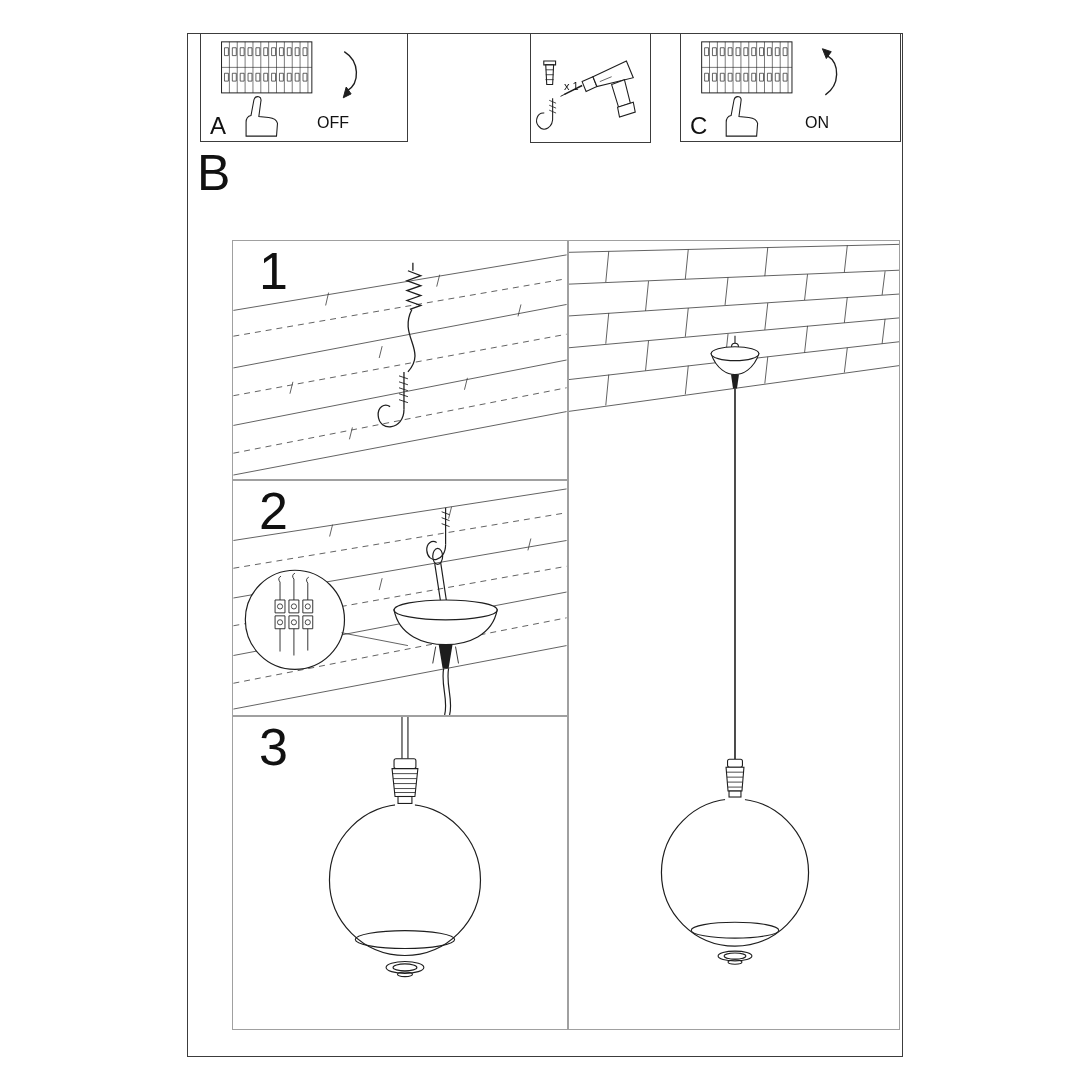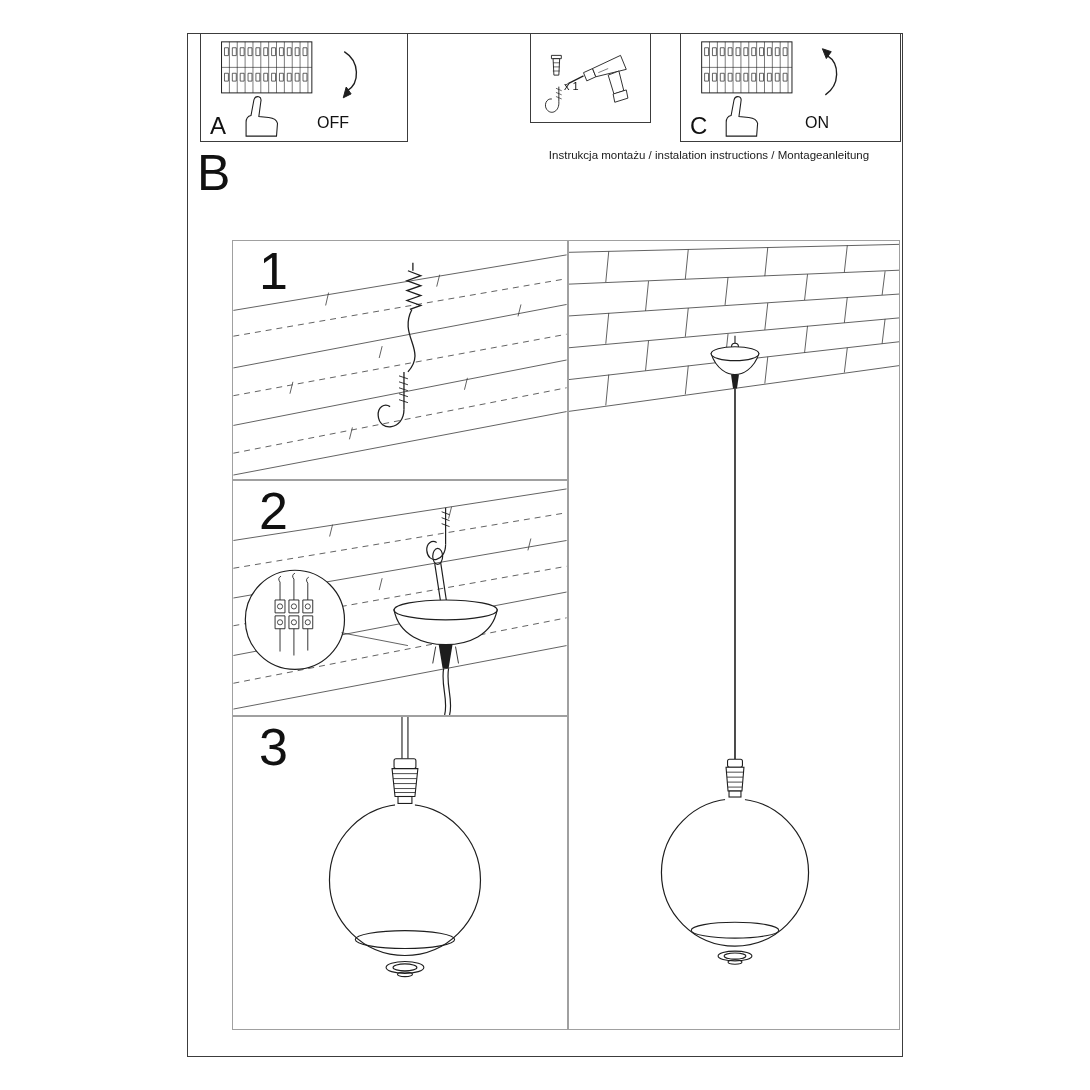"x 1" div.box { height: 90px -> 110px }
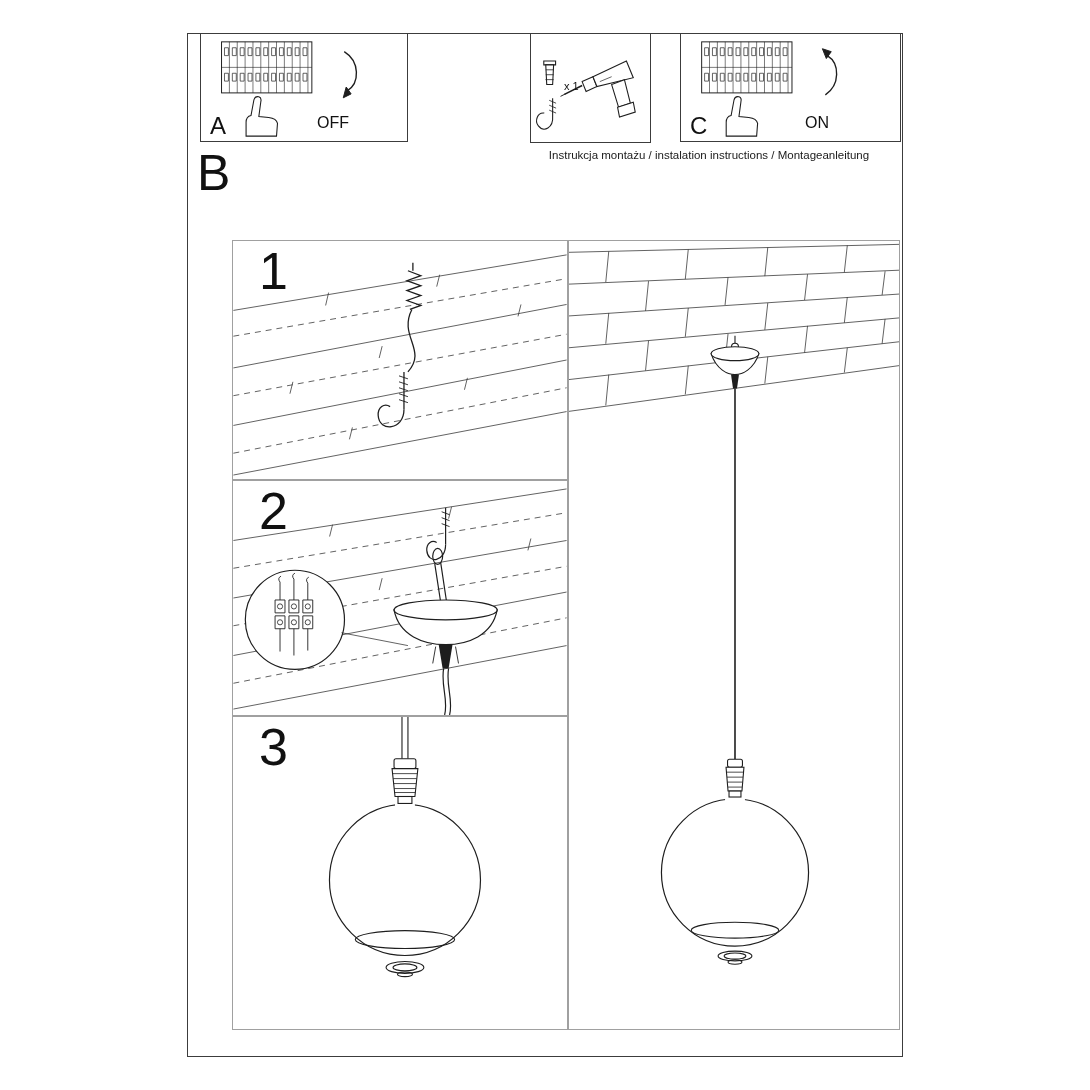"Instrukcja montażu / instalation" div { html: <div>Instrukcja montażu / instalation instructions / Montageanleitung</div> -> none }
